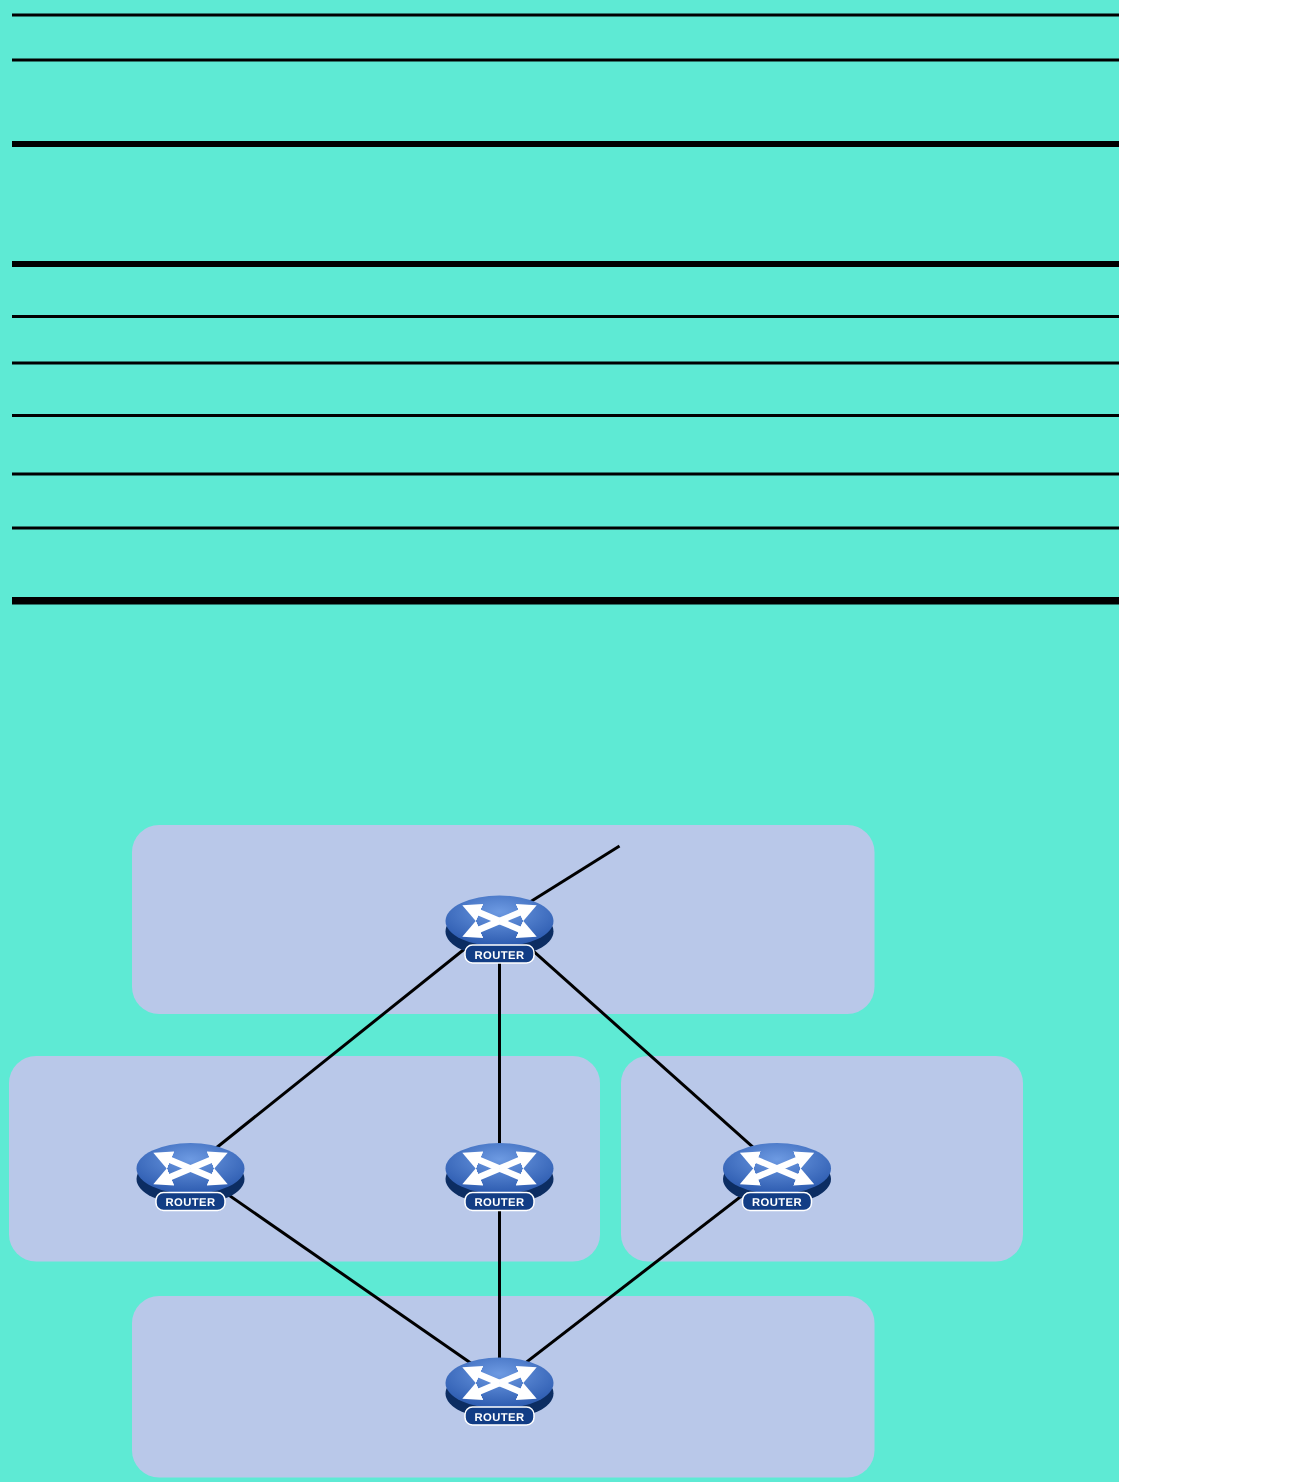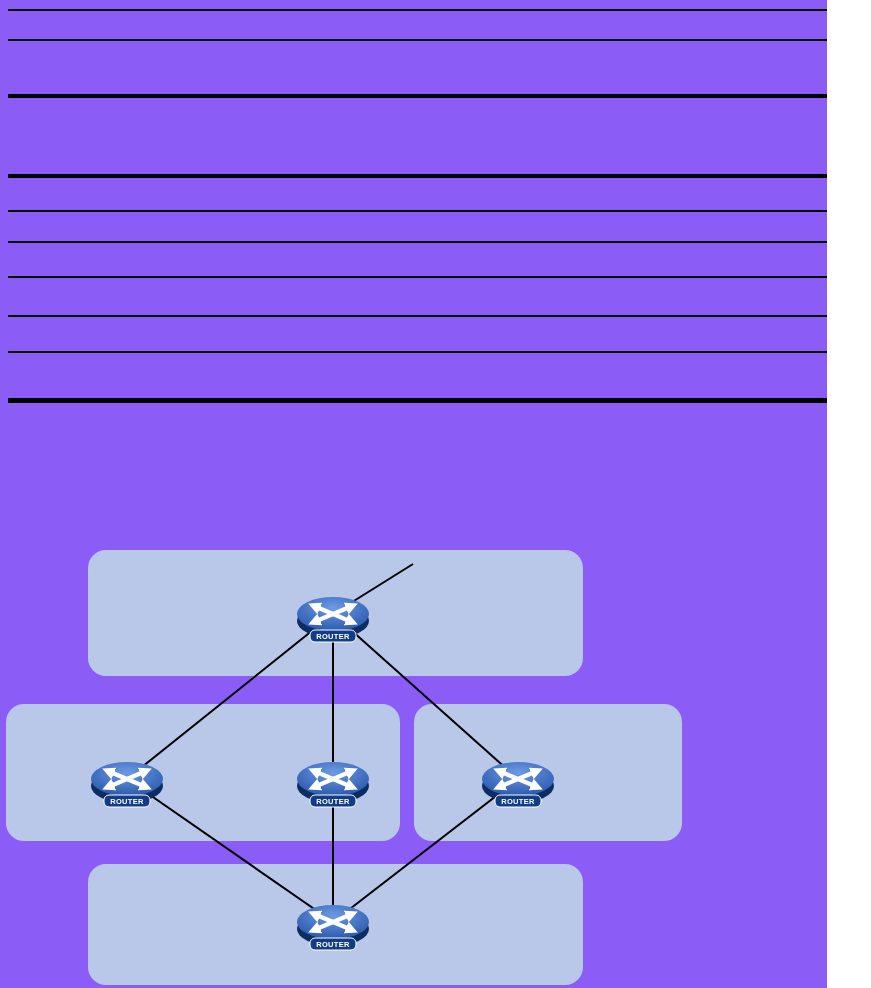"ROUTER" .page { background: #8b5cf6 -> #5eead4; width: 827px -> 746px }
